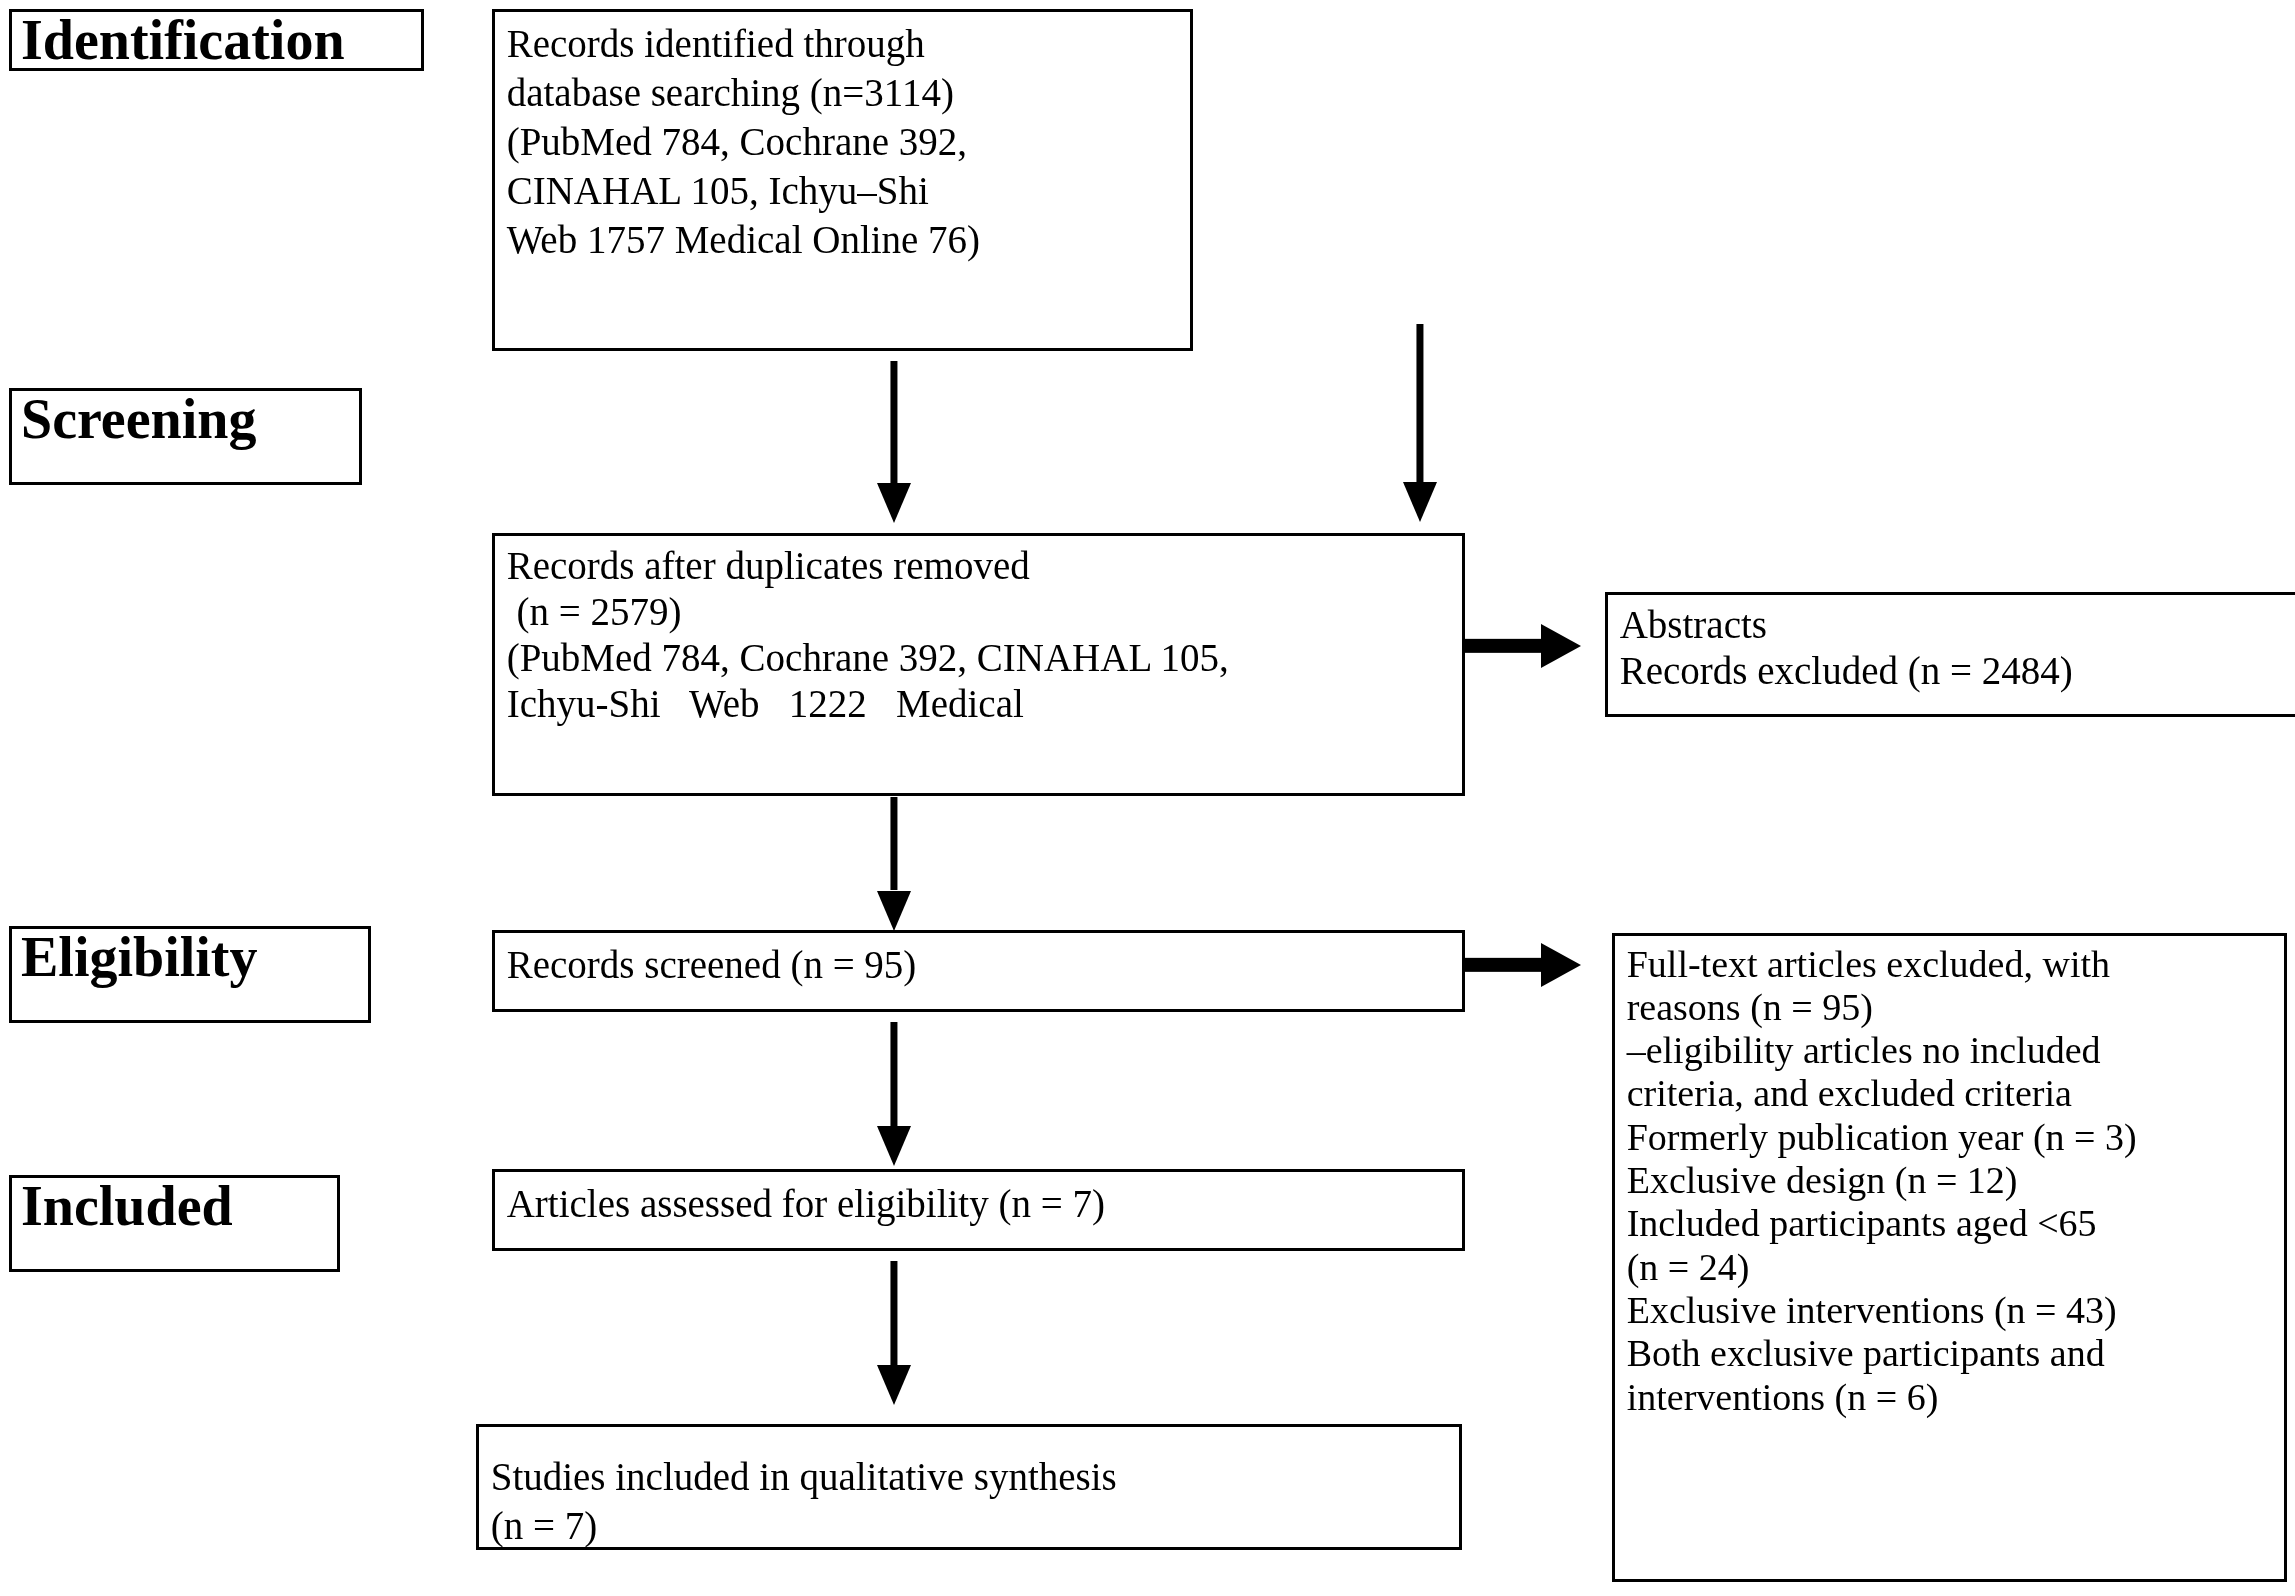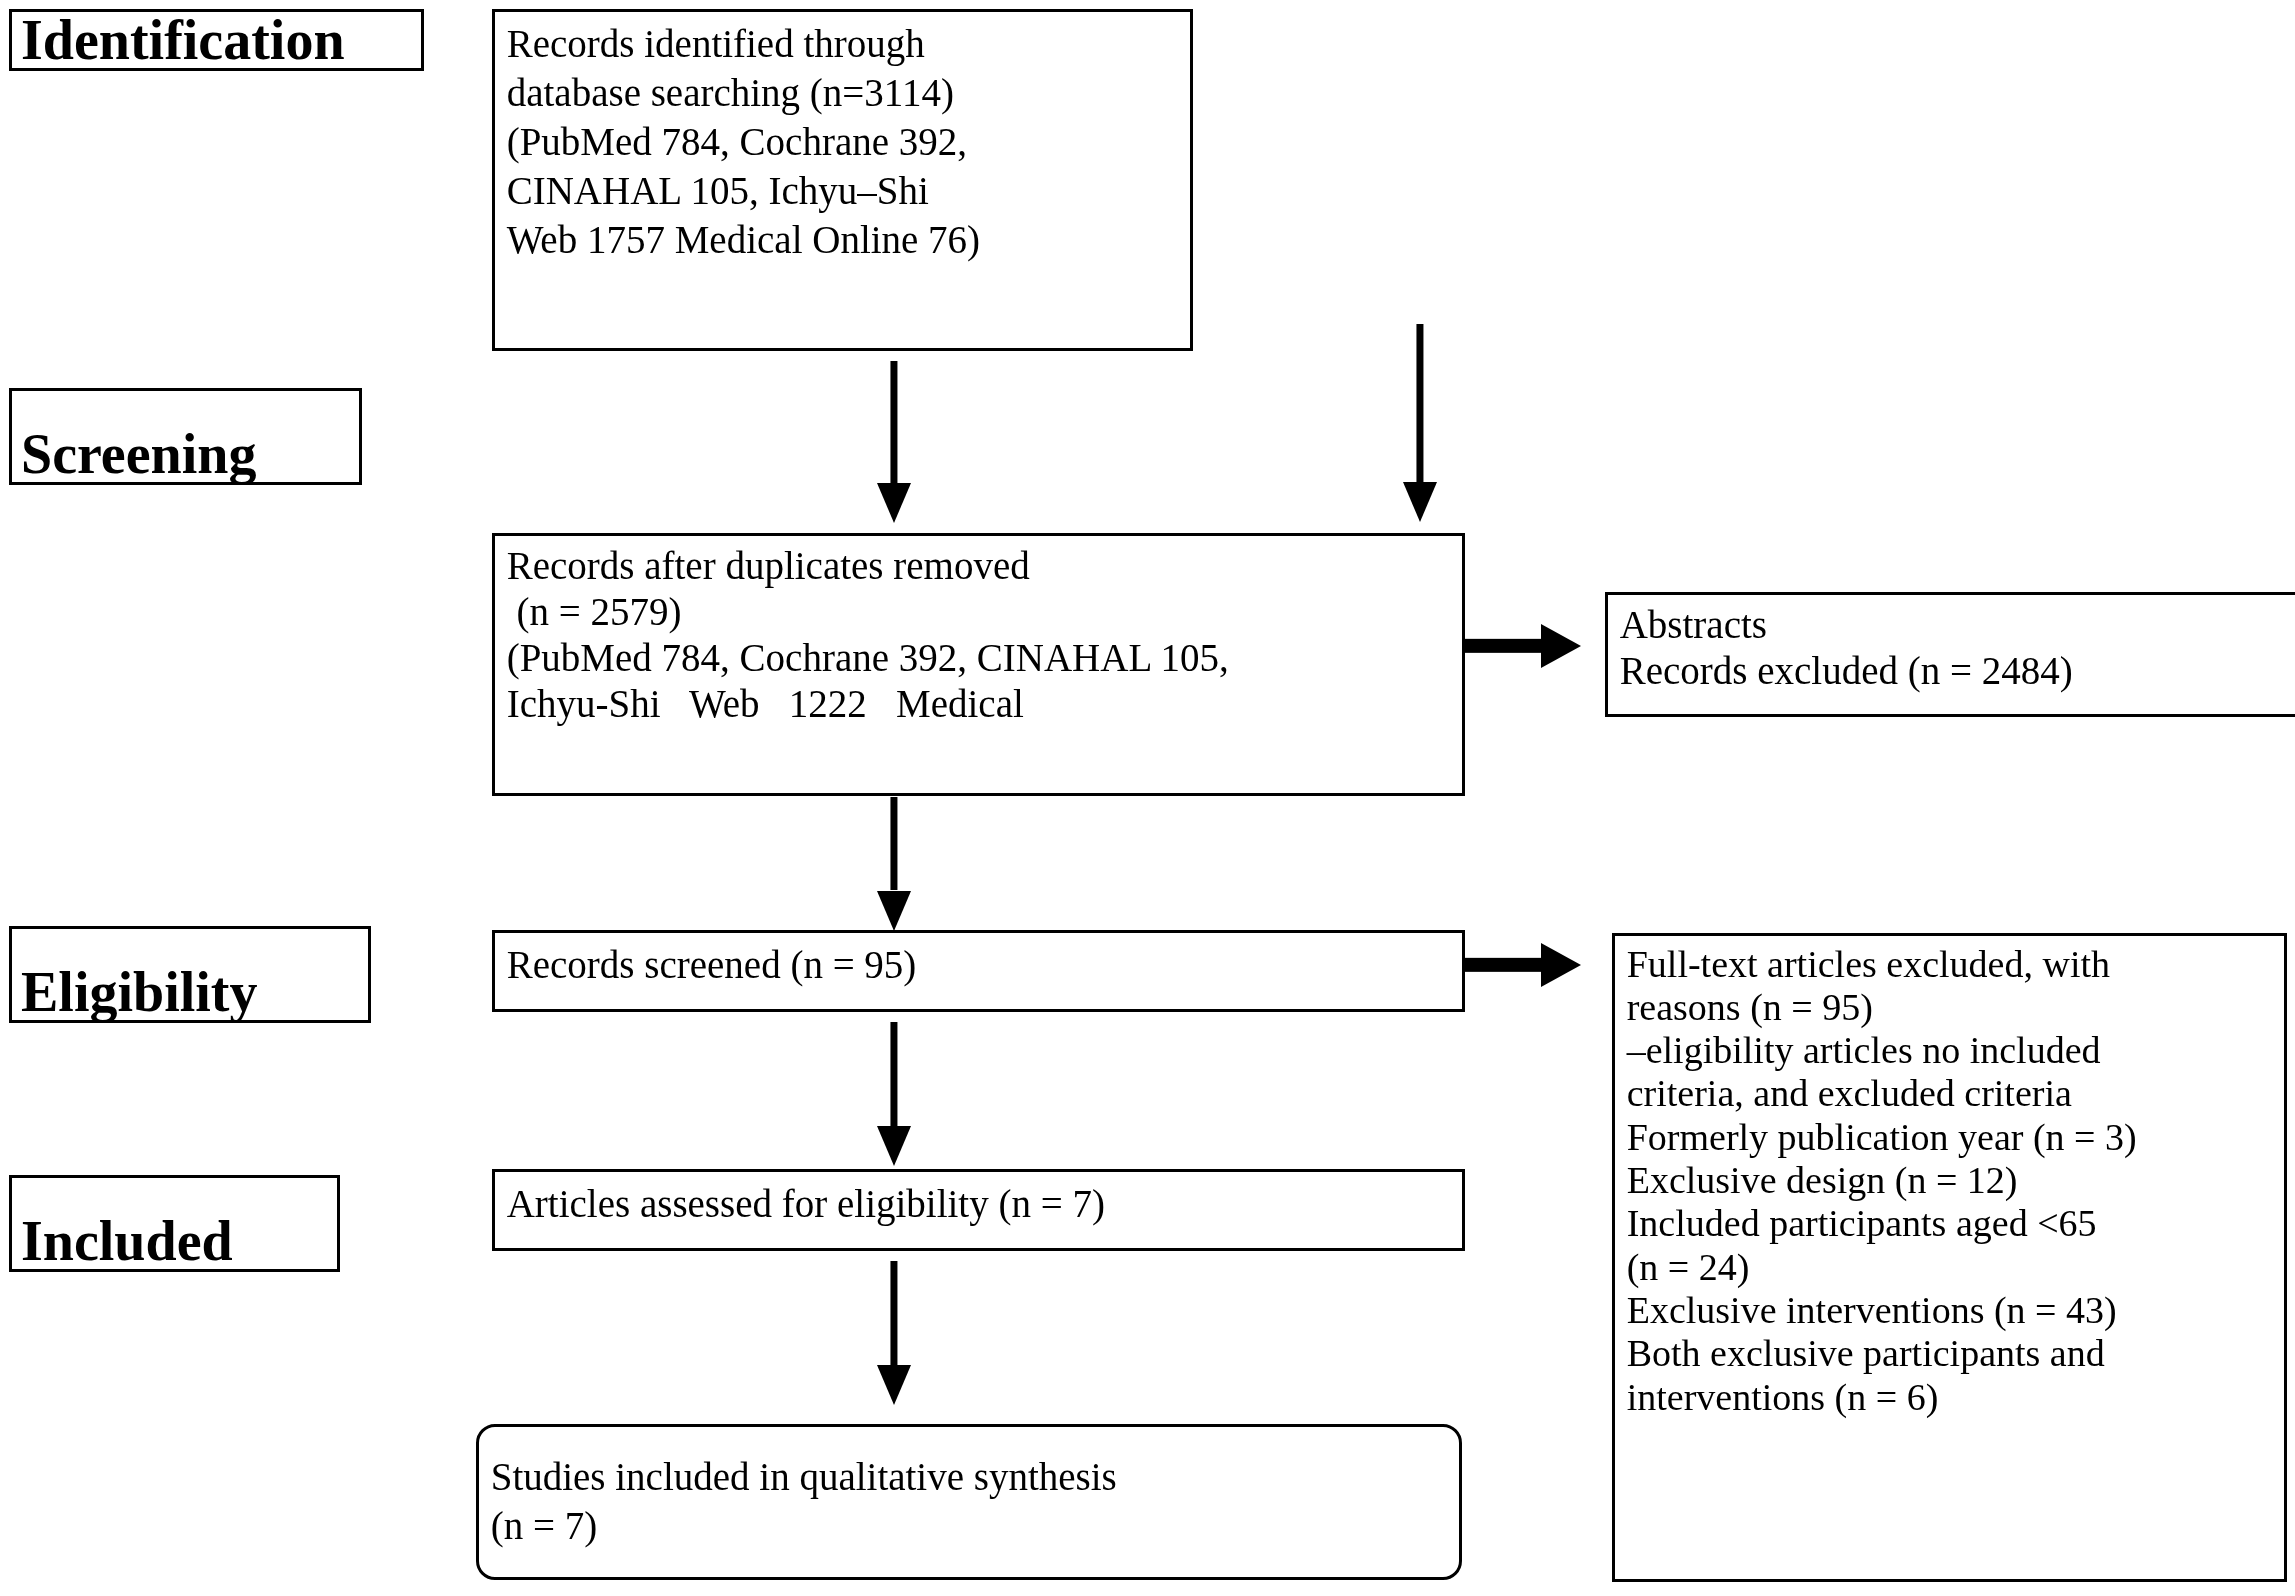"Identification" .stage-box { align-items: flex-end -> flex-start }
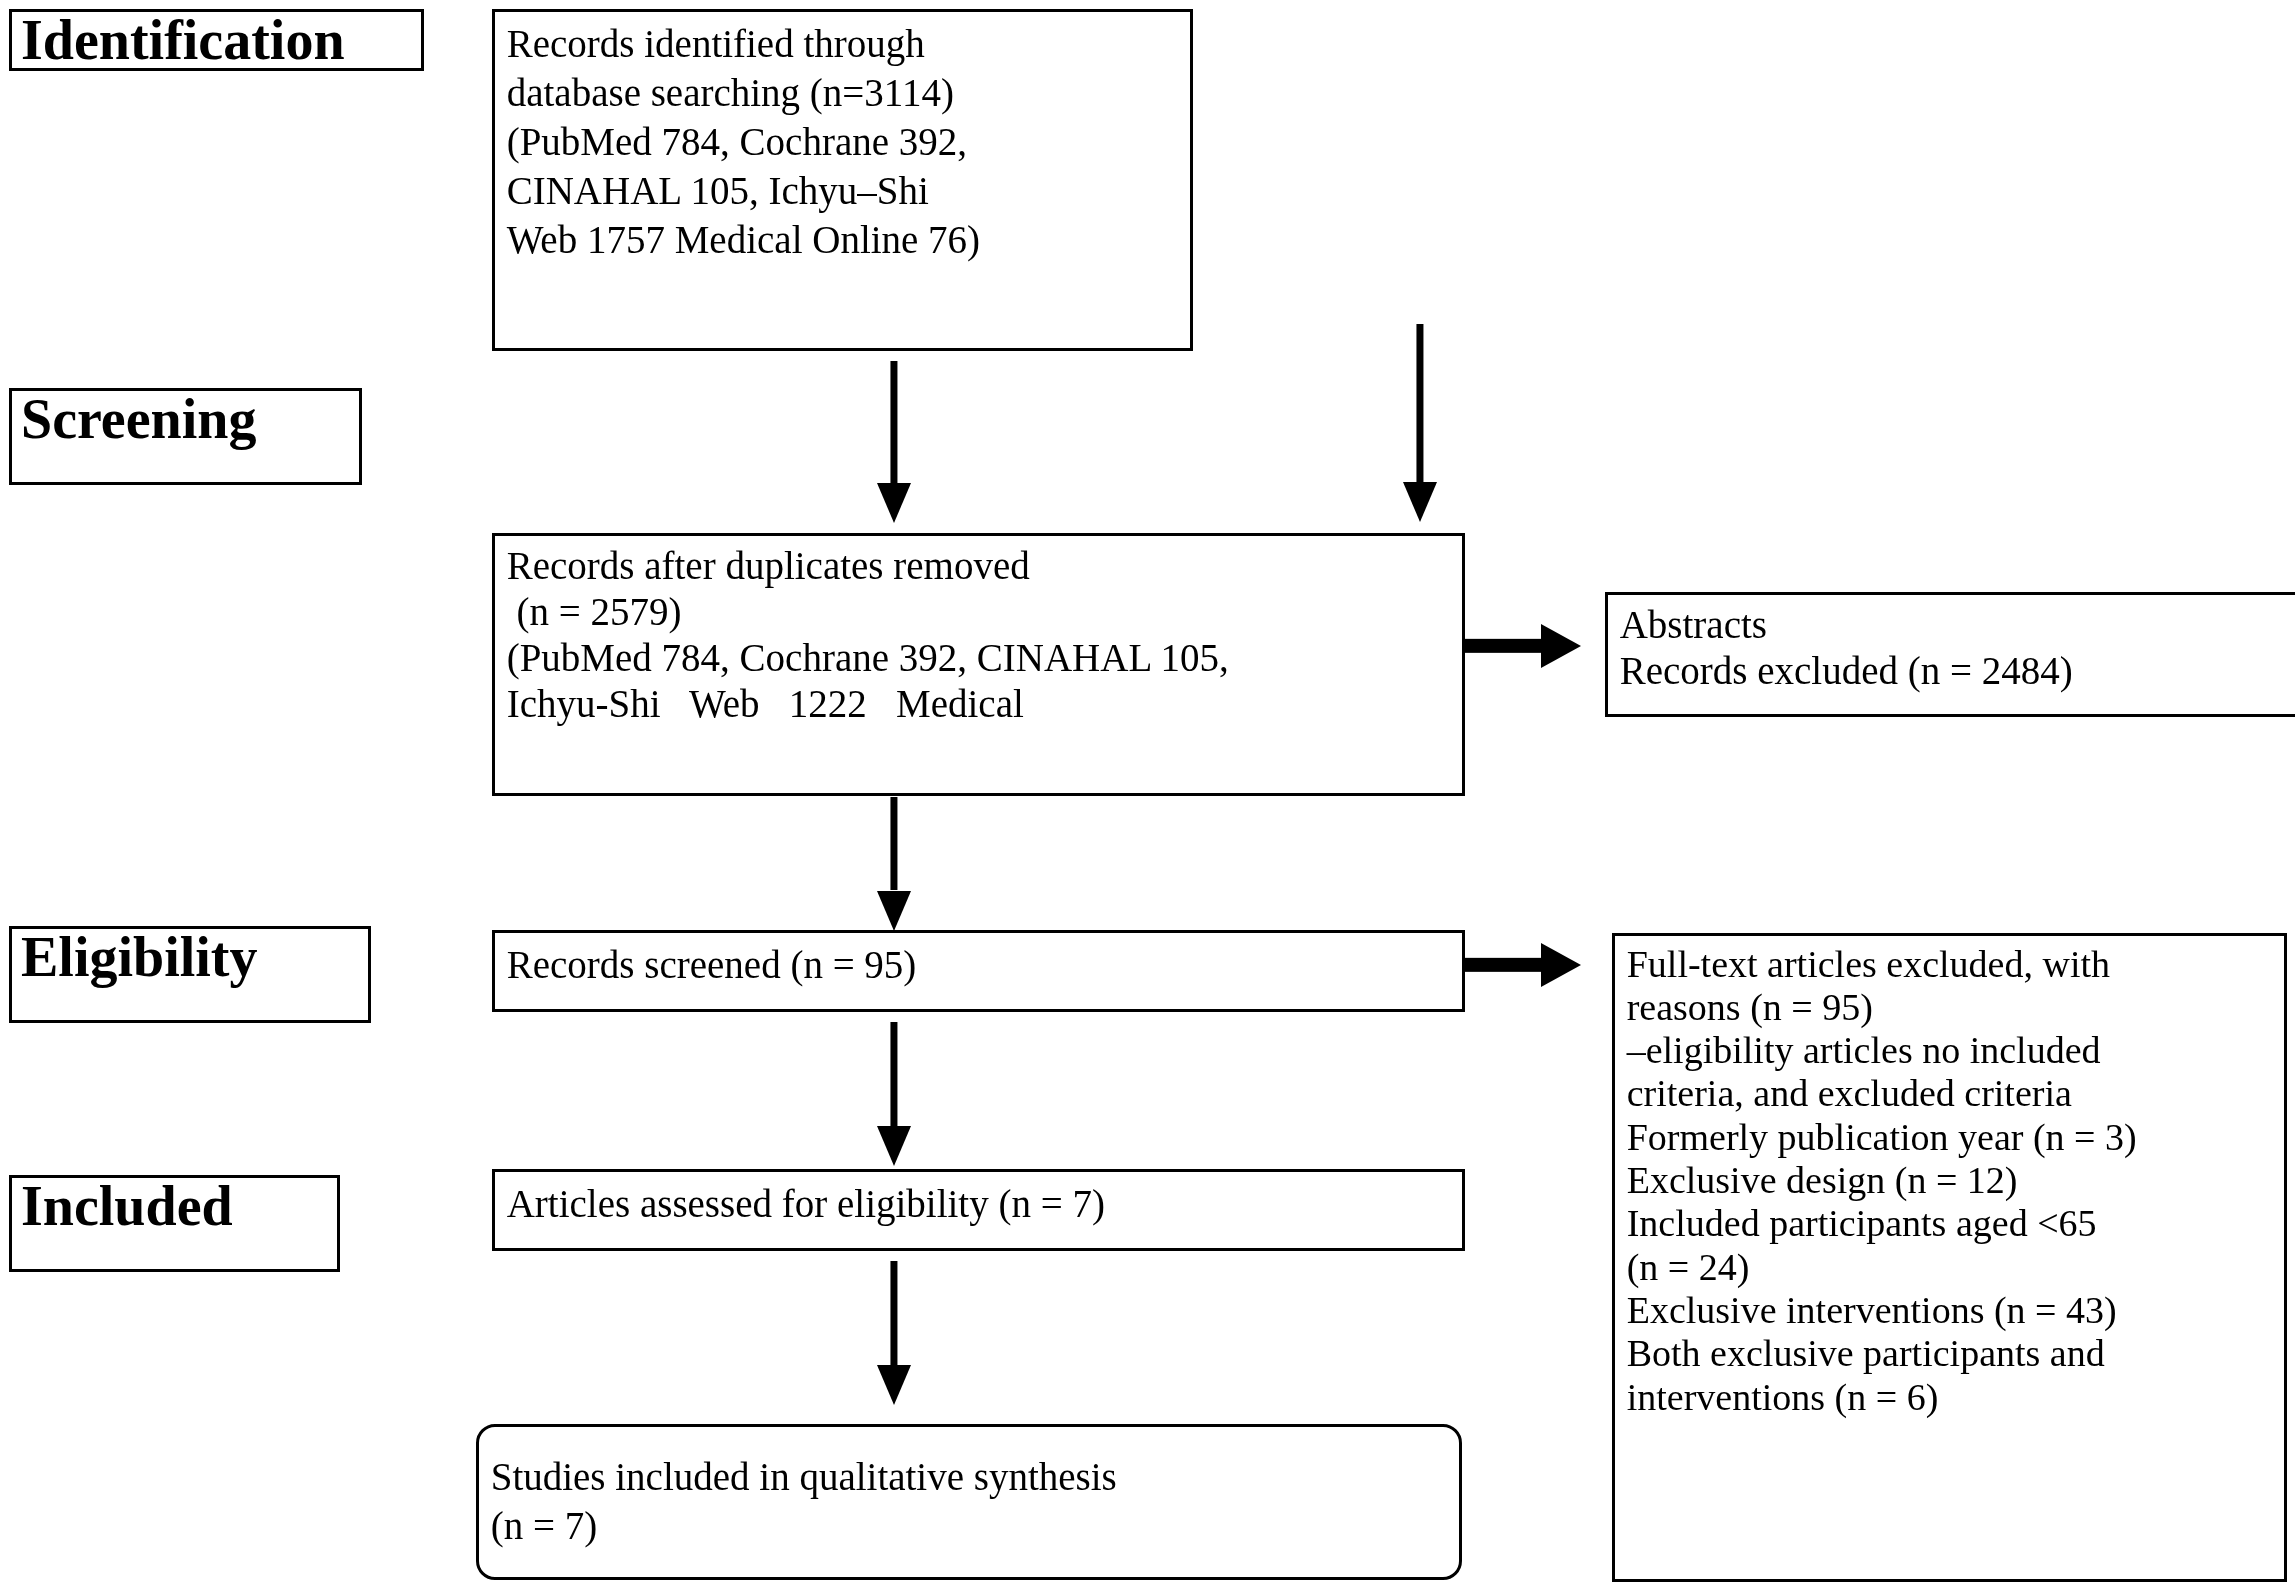"Studies included in qualitative" div.box { border-radius: 19px -> none; height: 156px -> 126px }
